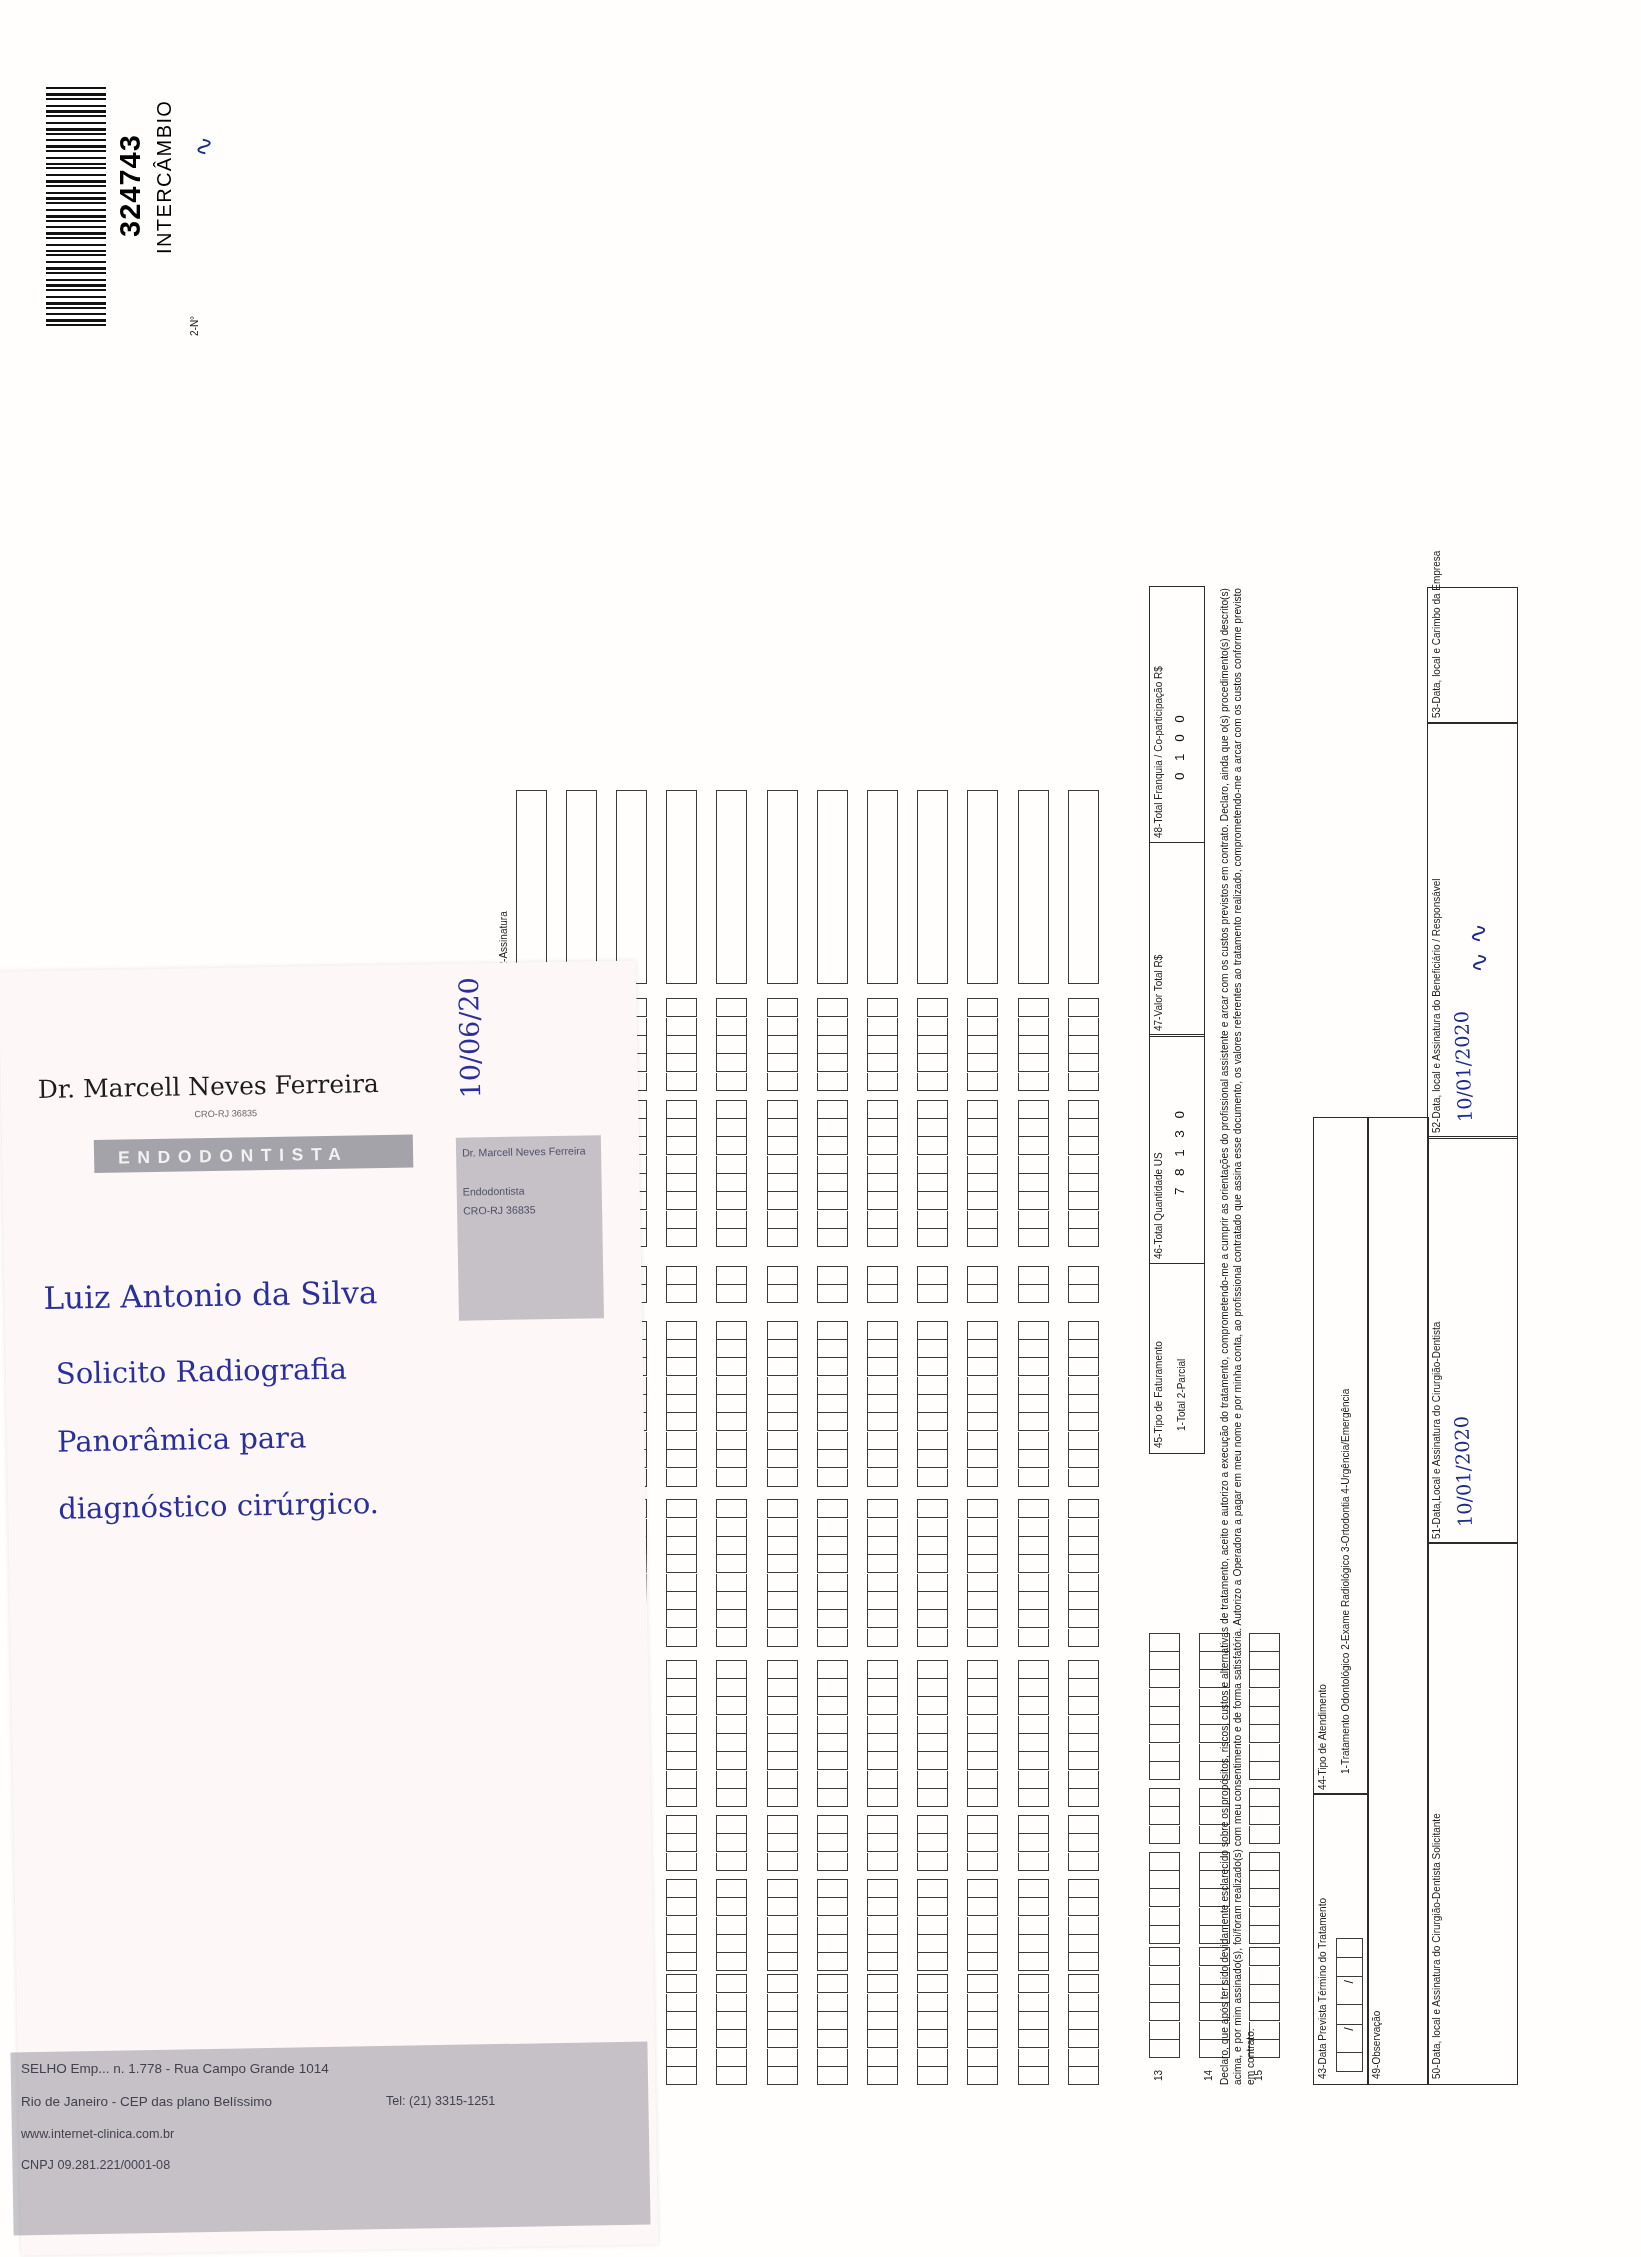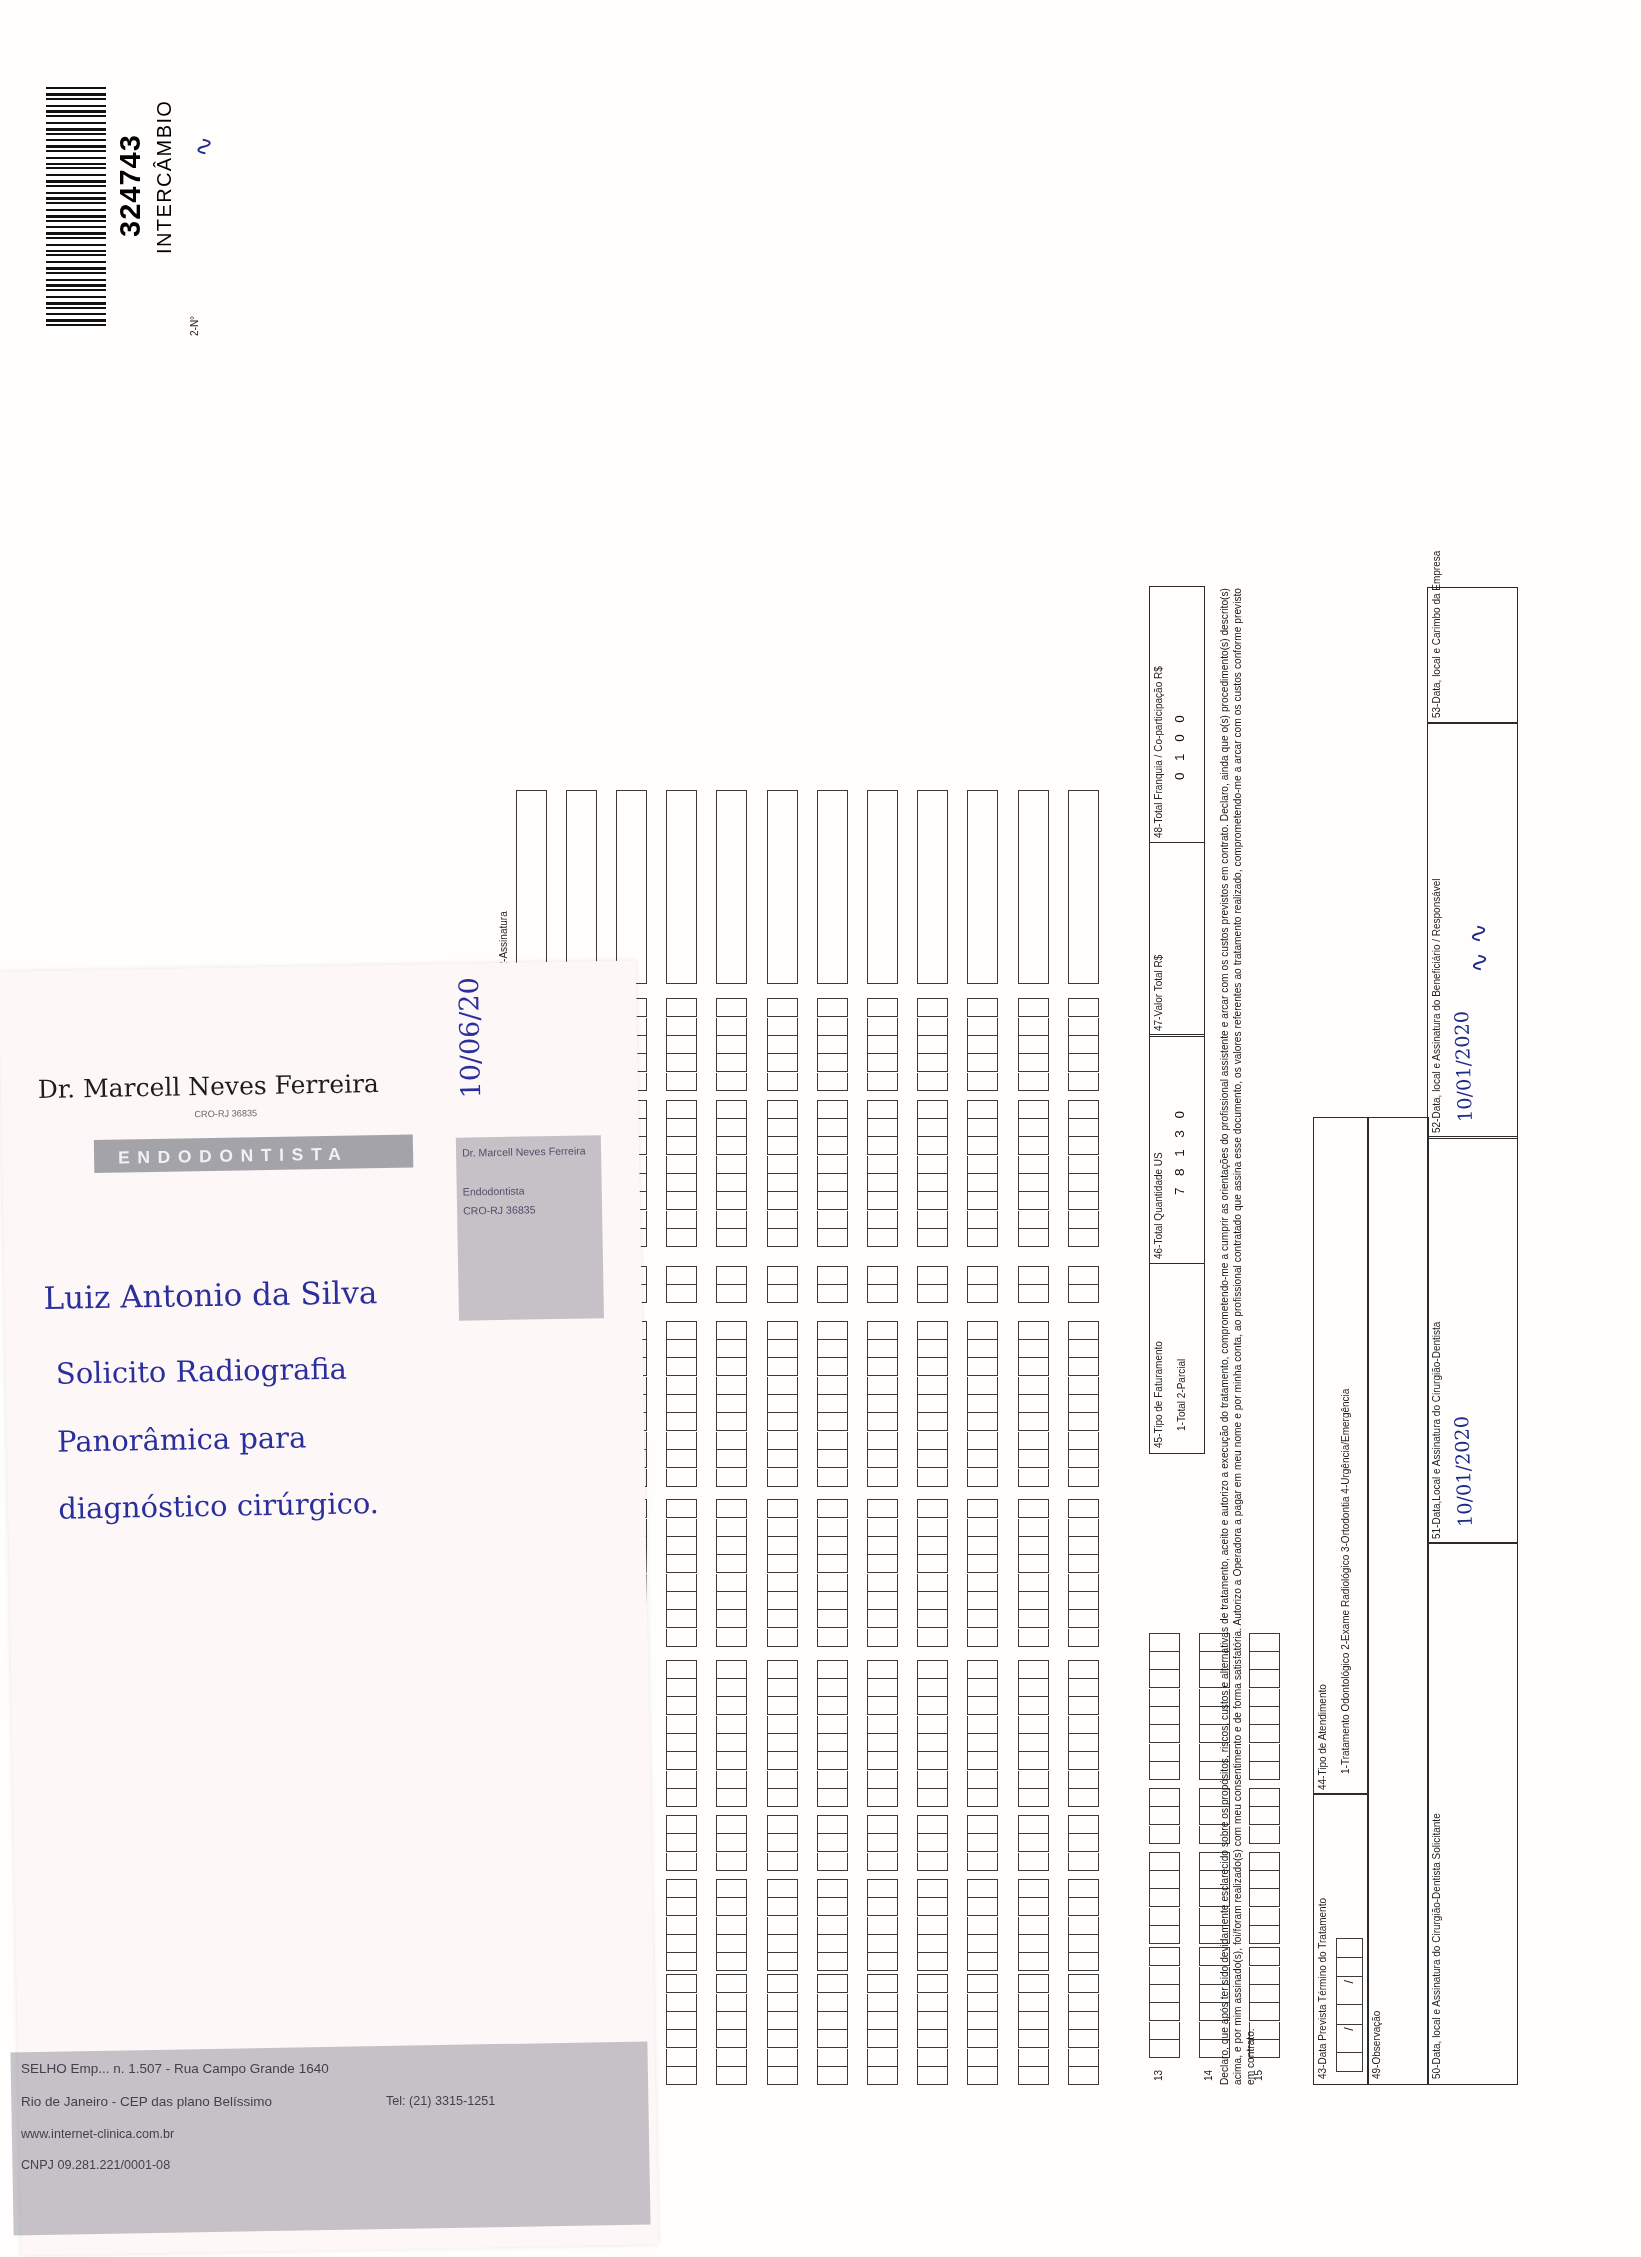"SELHO Emp... n. 1.507 -" div.stamp { text: 1.507 - Rua Campo Grande 1640 -> 1.778 - Rua Campo Grande 1014 }
